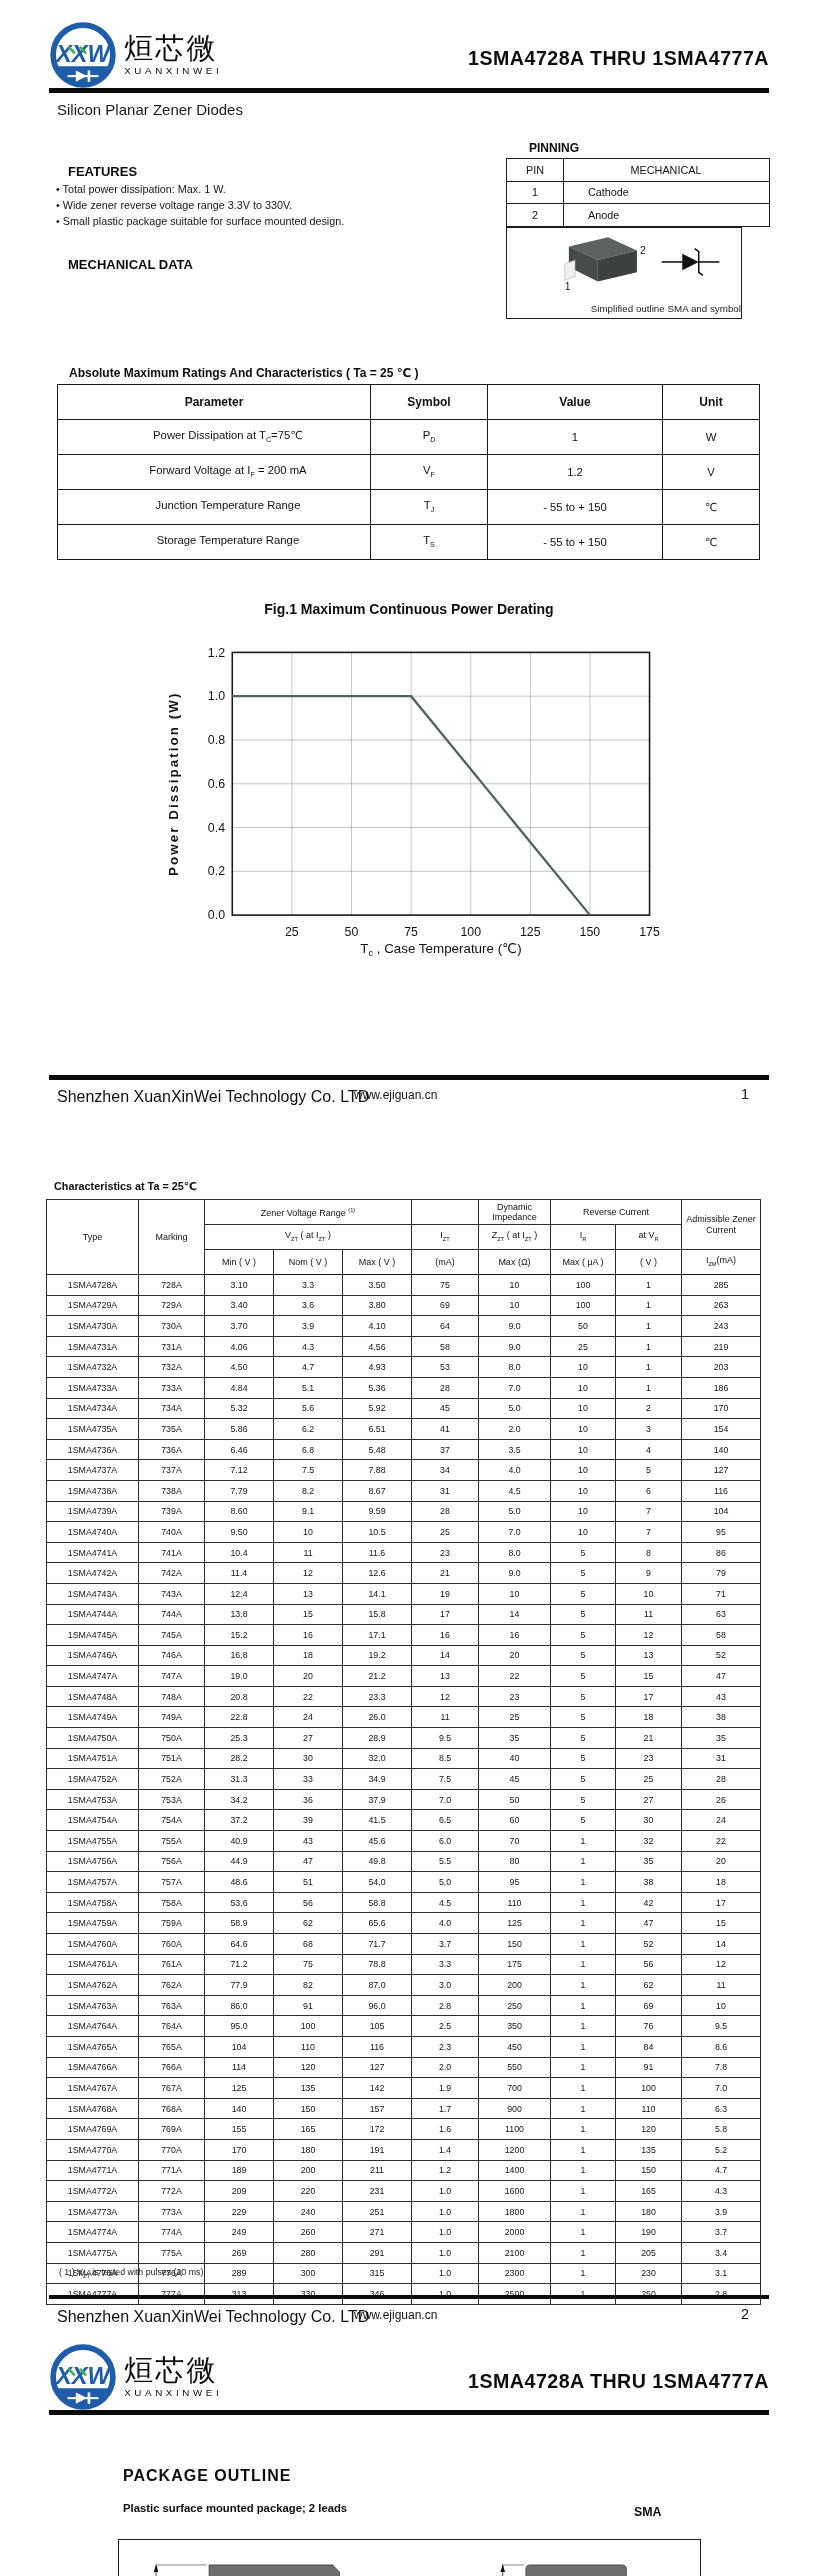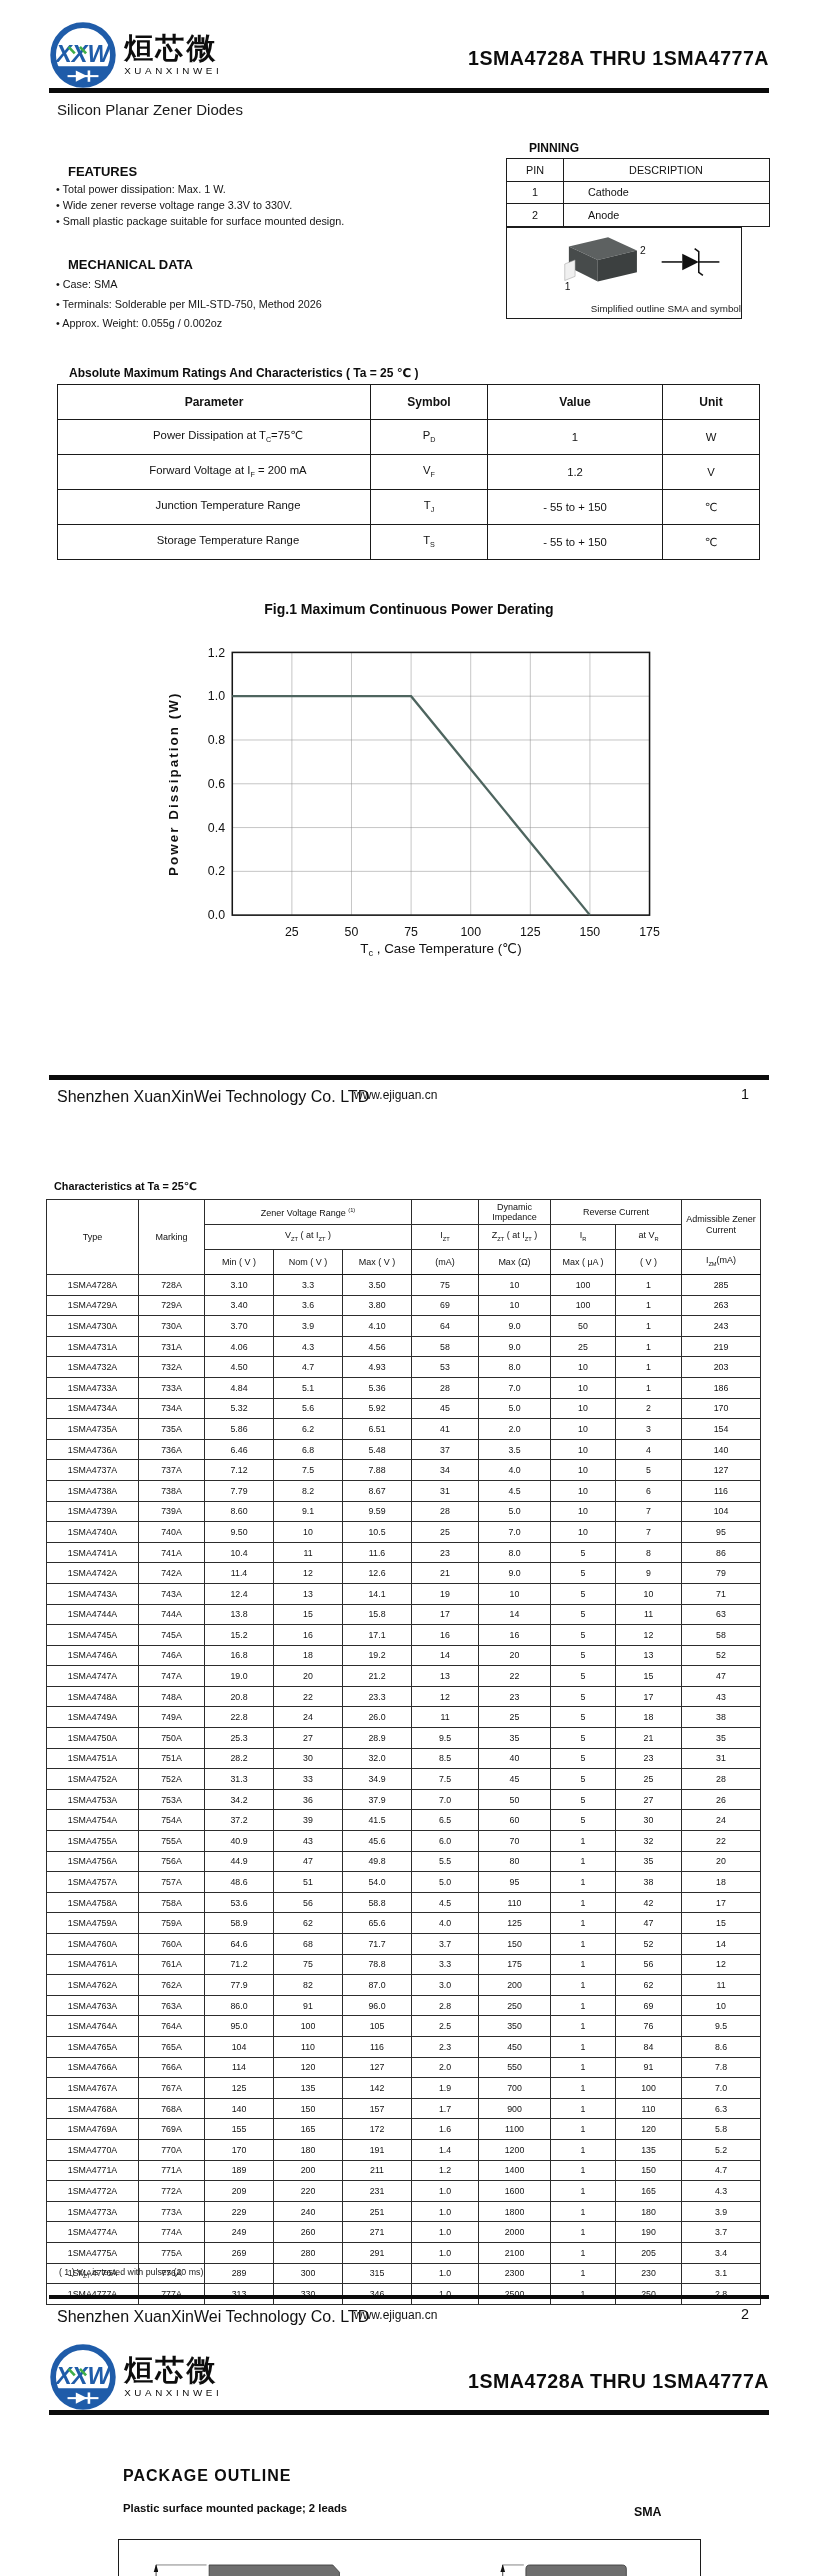"烜芯微" .logo-cn { font-weight: 700 -> 400 }
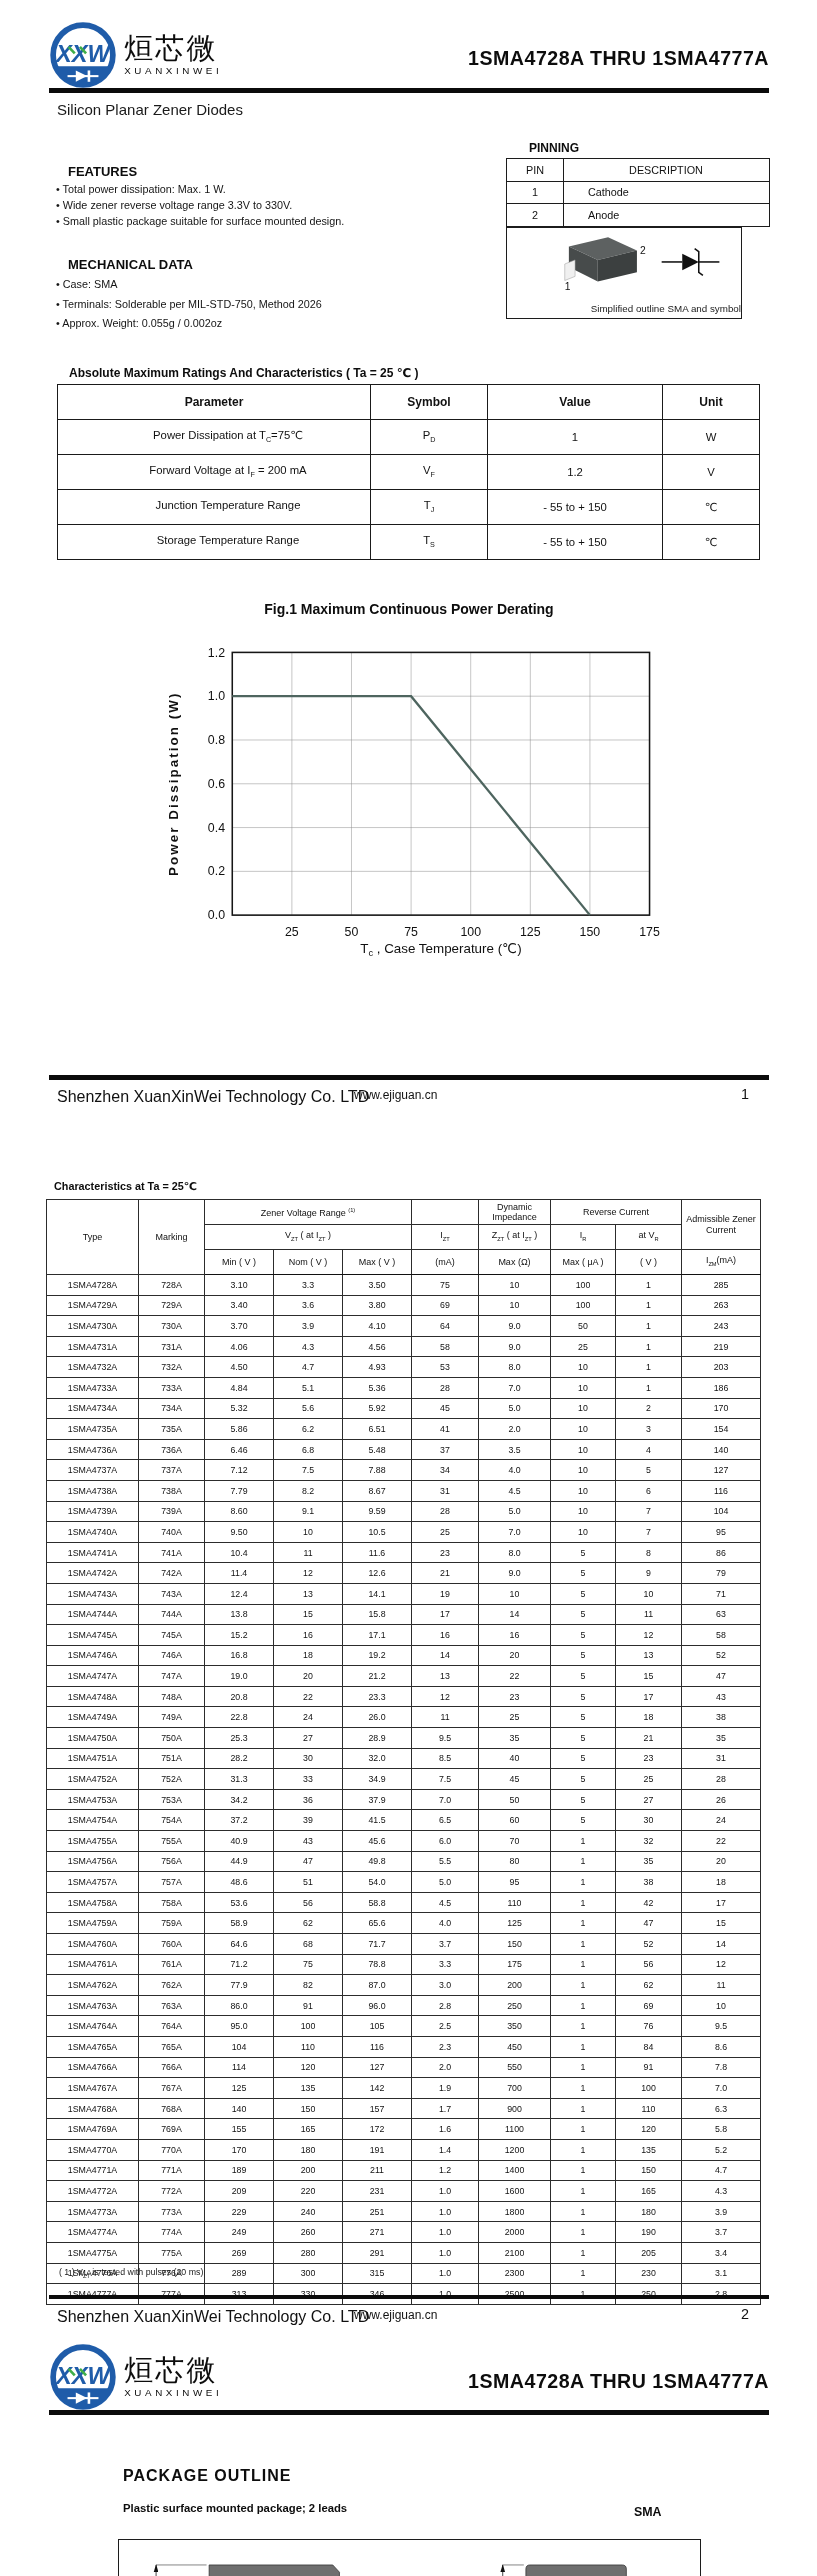"DESCRIPTION" td.d { text: DESCRIPTION -> MECHANICAL }
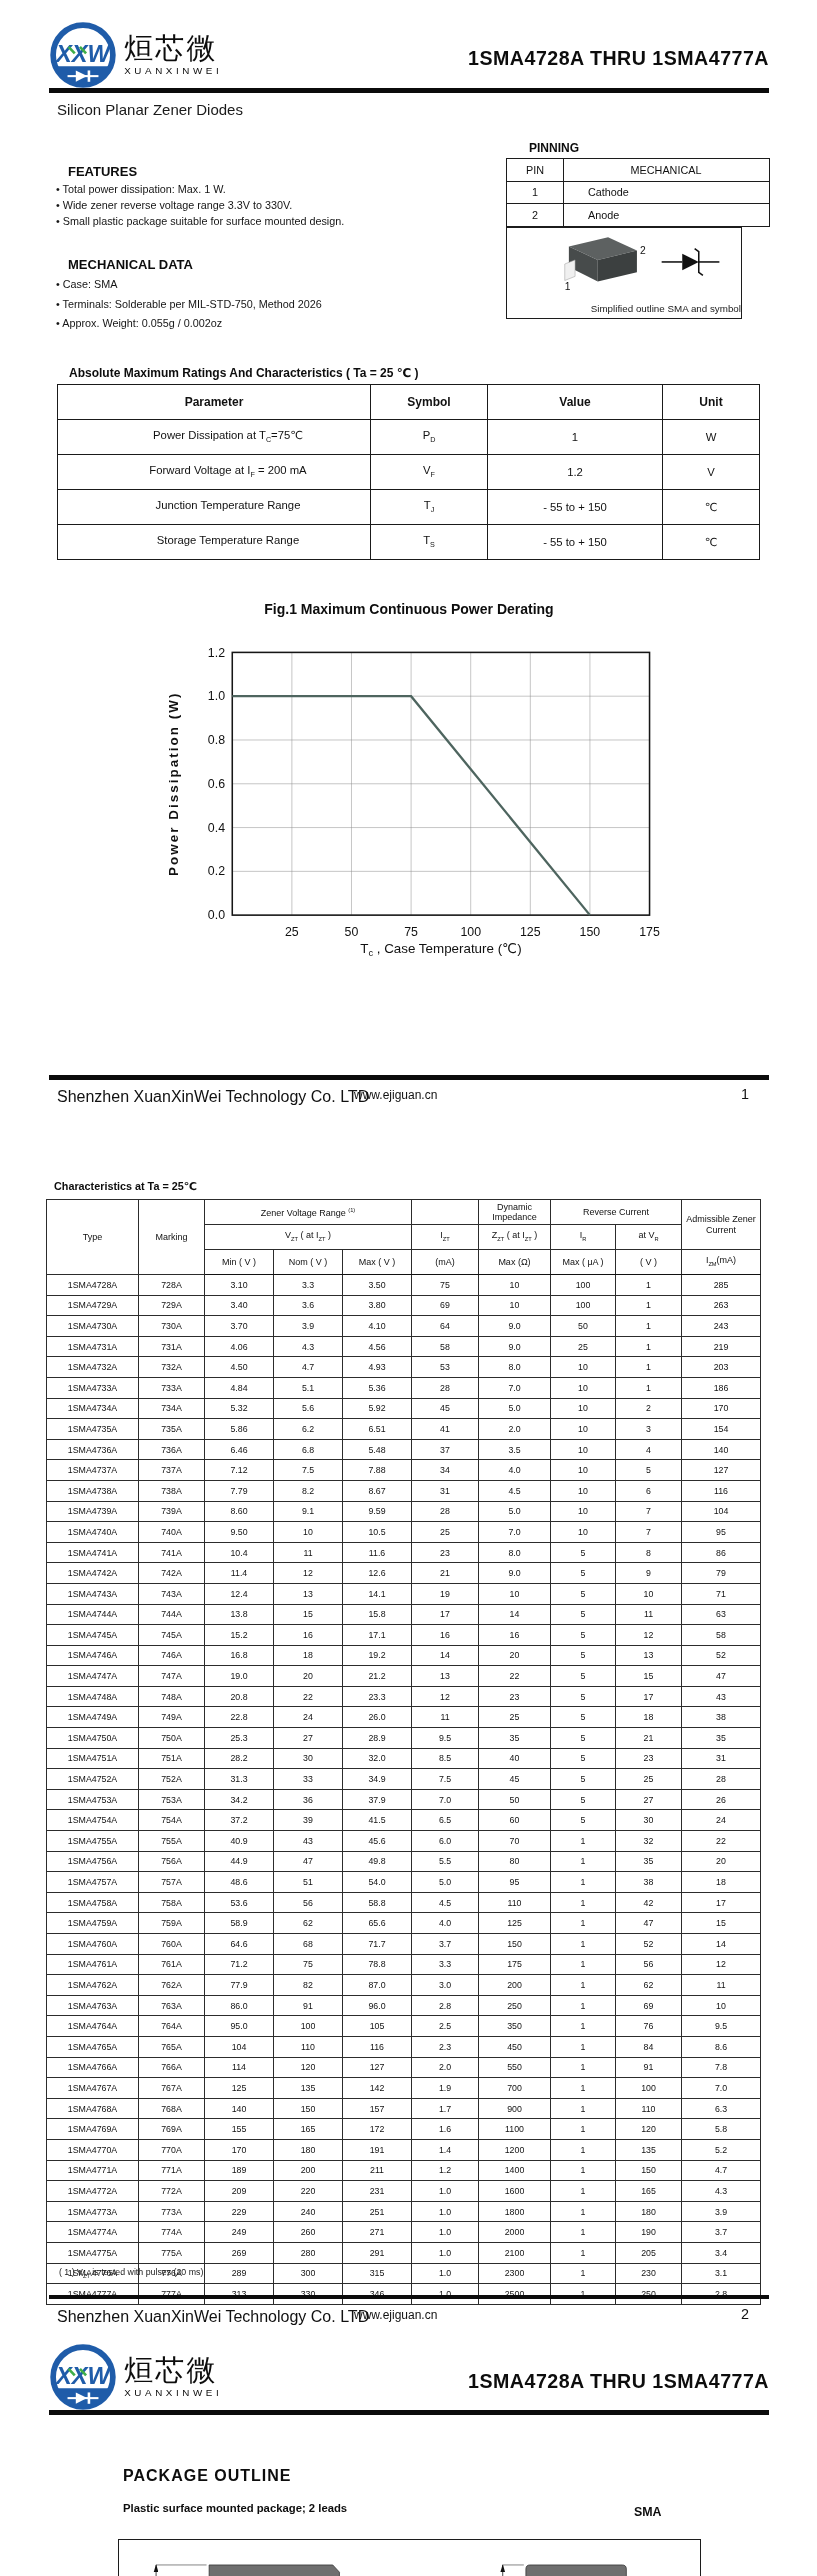"• Case: SMA" div.bullets { html: <div> <div>• Case: SMA</div> <div>• Terminals: Solderable per MIL-STD-750, Method 2026</div> <div>• Approx. Weight: 0.055g / 0.002oz</div> </div> -> none }
